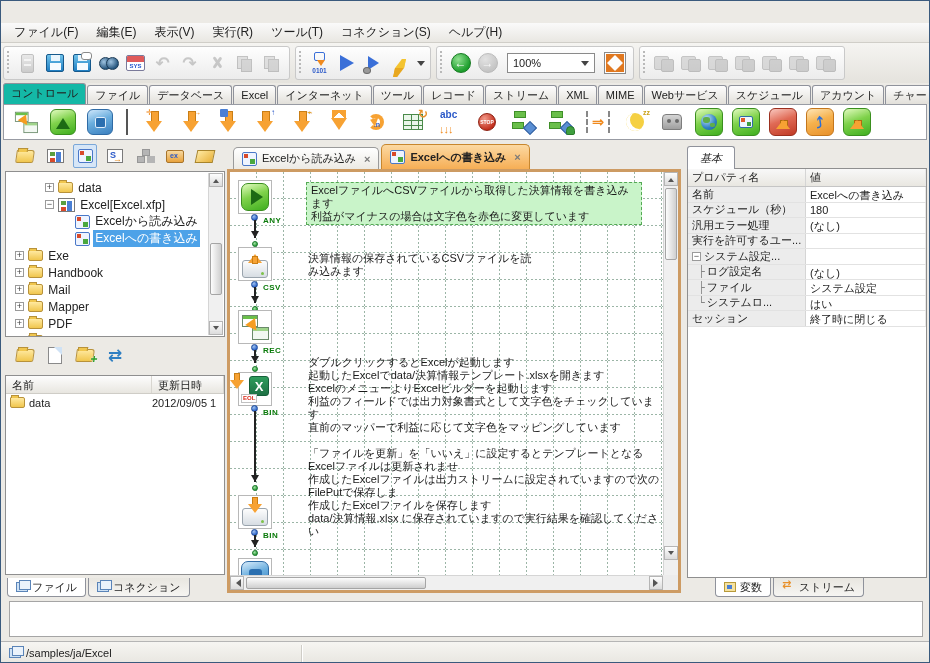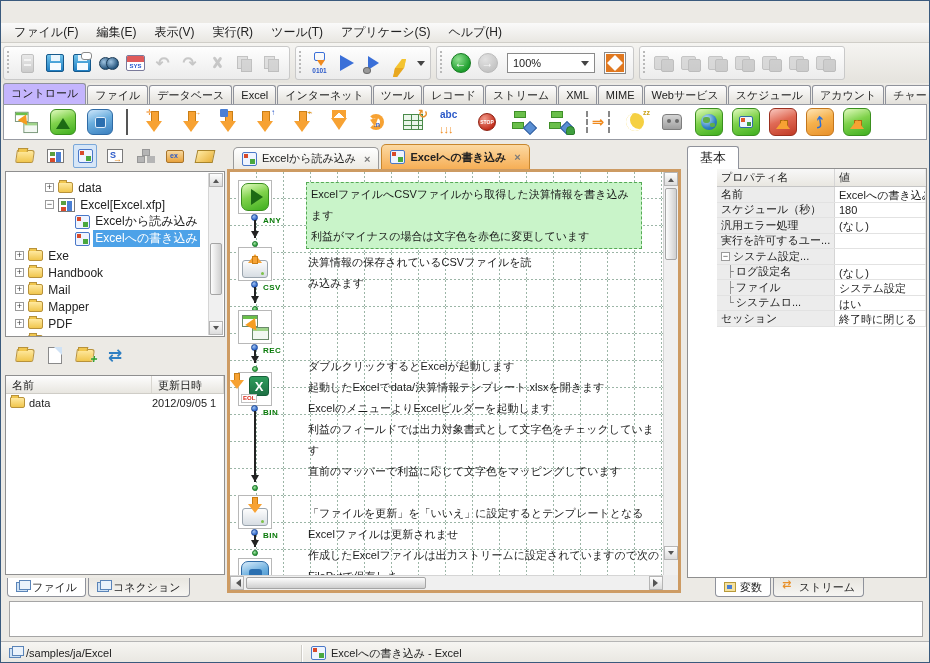"アプリケーシ(S)" span.menu-item { text: アプリケーシ -> コネクション }
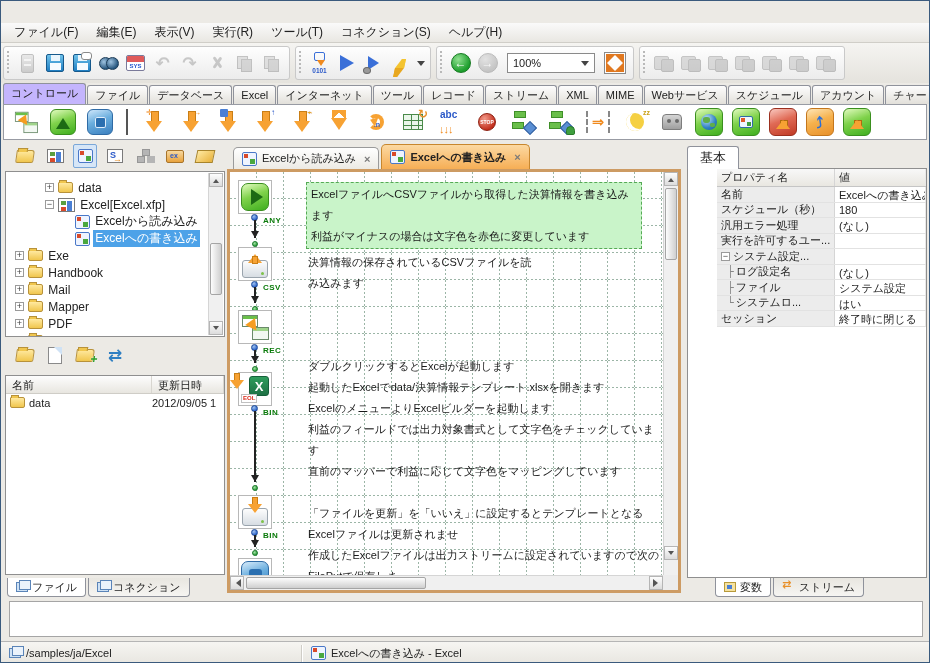"コントロール" .ctab.active { background: #c4b5fd -> #14b8a6 }
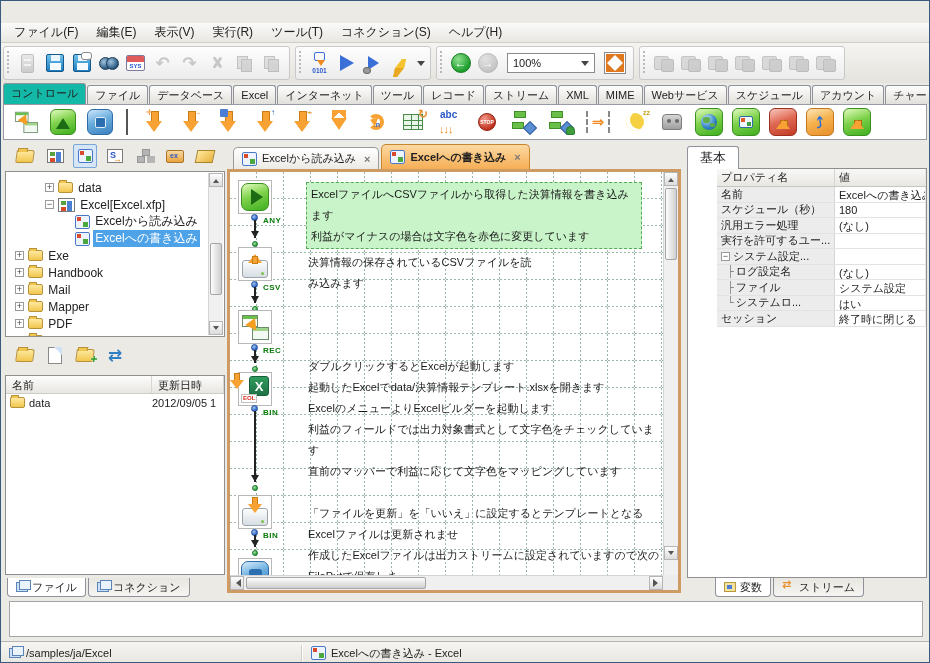"基本" .ptab { font-size: 13px -> 11px; font-style: none -> italic }
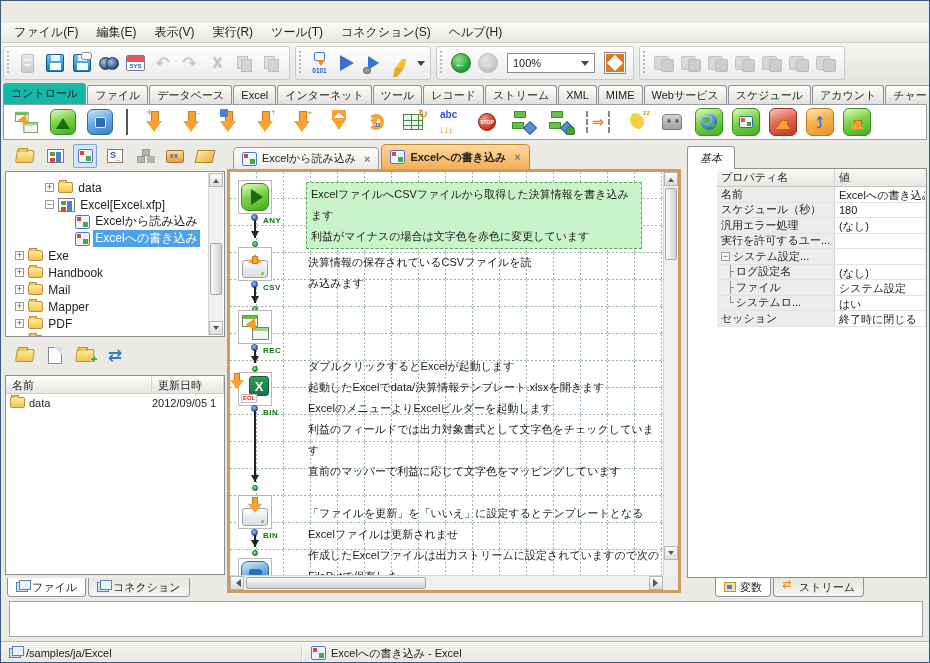"プロパティ名" .prop-box { padding-left: 29px -> none }
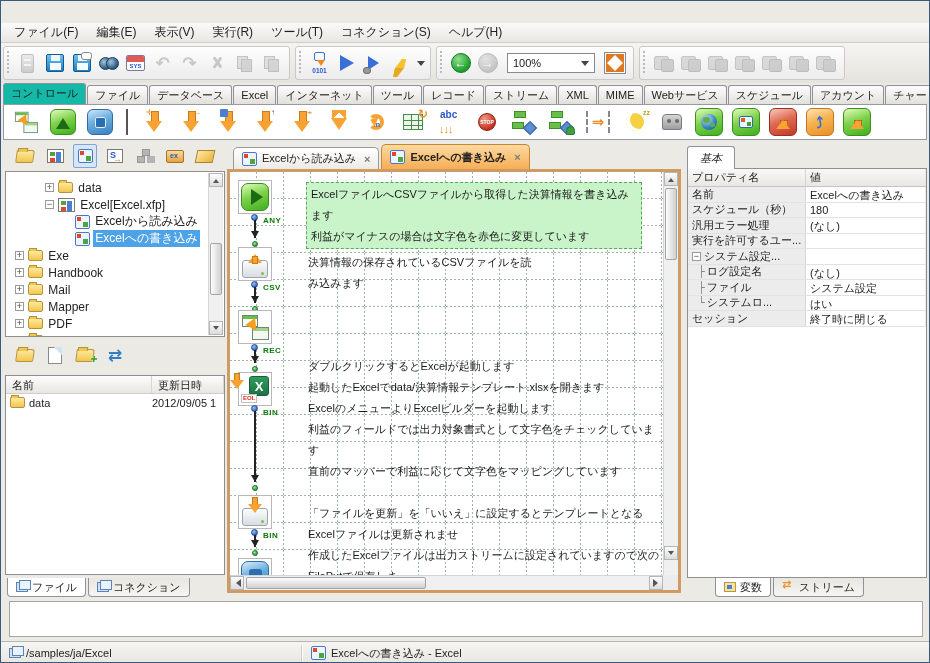"ExcelファイルへCSVファイルから取得した決算情報を書き込みます" .cv-text { line-height: 21px -> 13px }
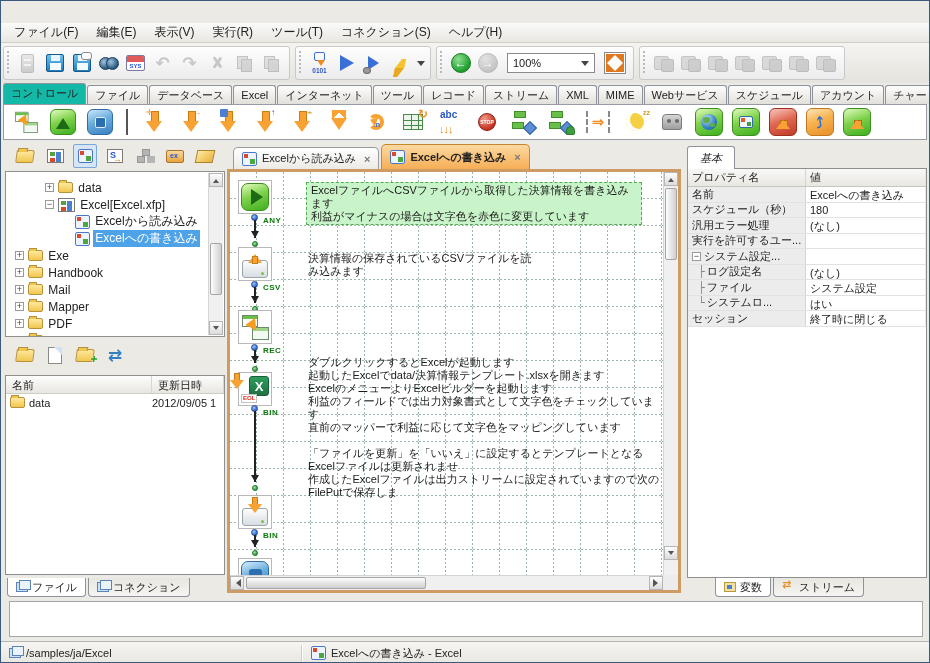"作成したExcelファイルを保存します" div.cv-text { html: none -> <div>作成したExcelファイルを保存します data/決算情報.xlsx に保存されていますので実行結果を確認してください</div> }
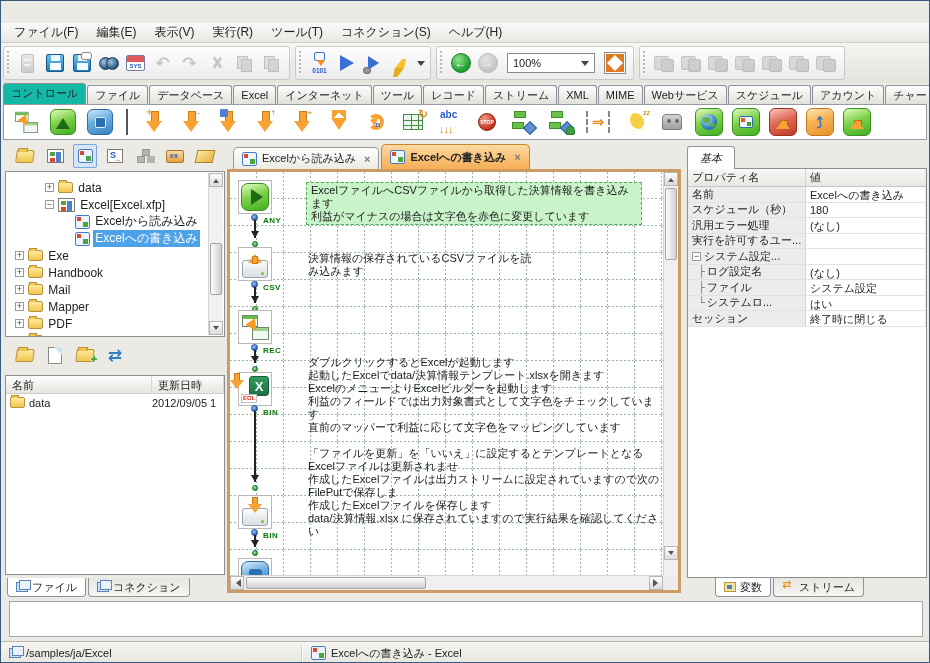"Excelへの書き込み - Excel" span.st-item { html: <span> <span></span> <span>Excelへの書き込み - Excel</span> </span> -> none }
